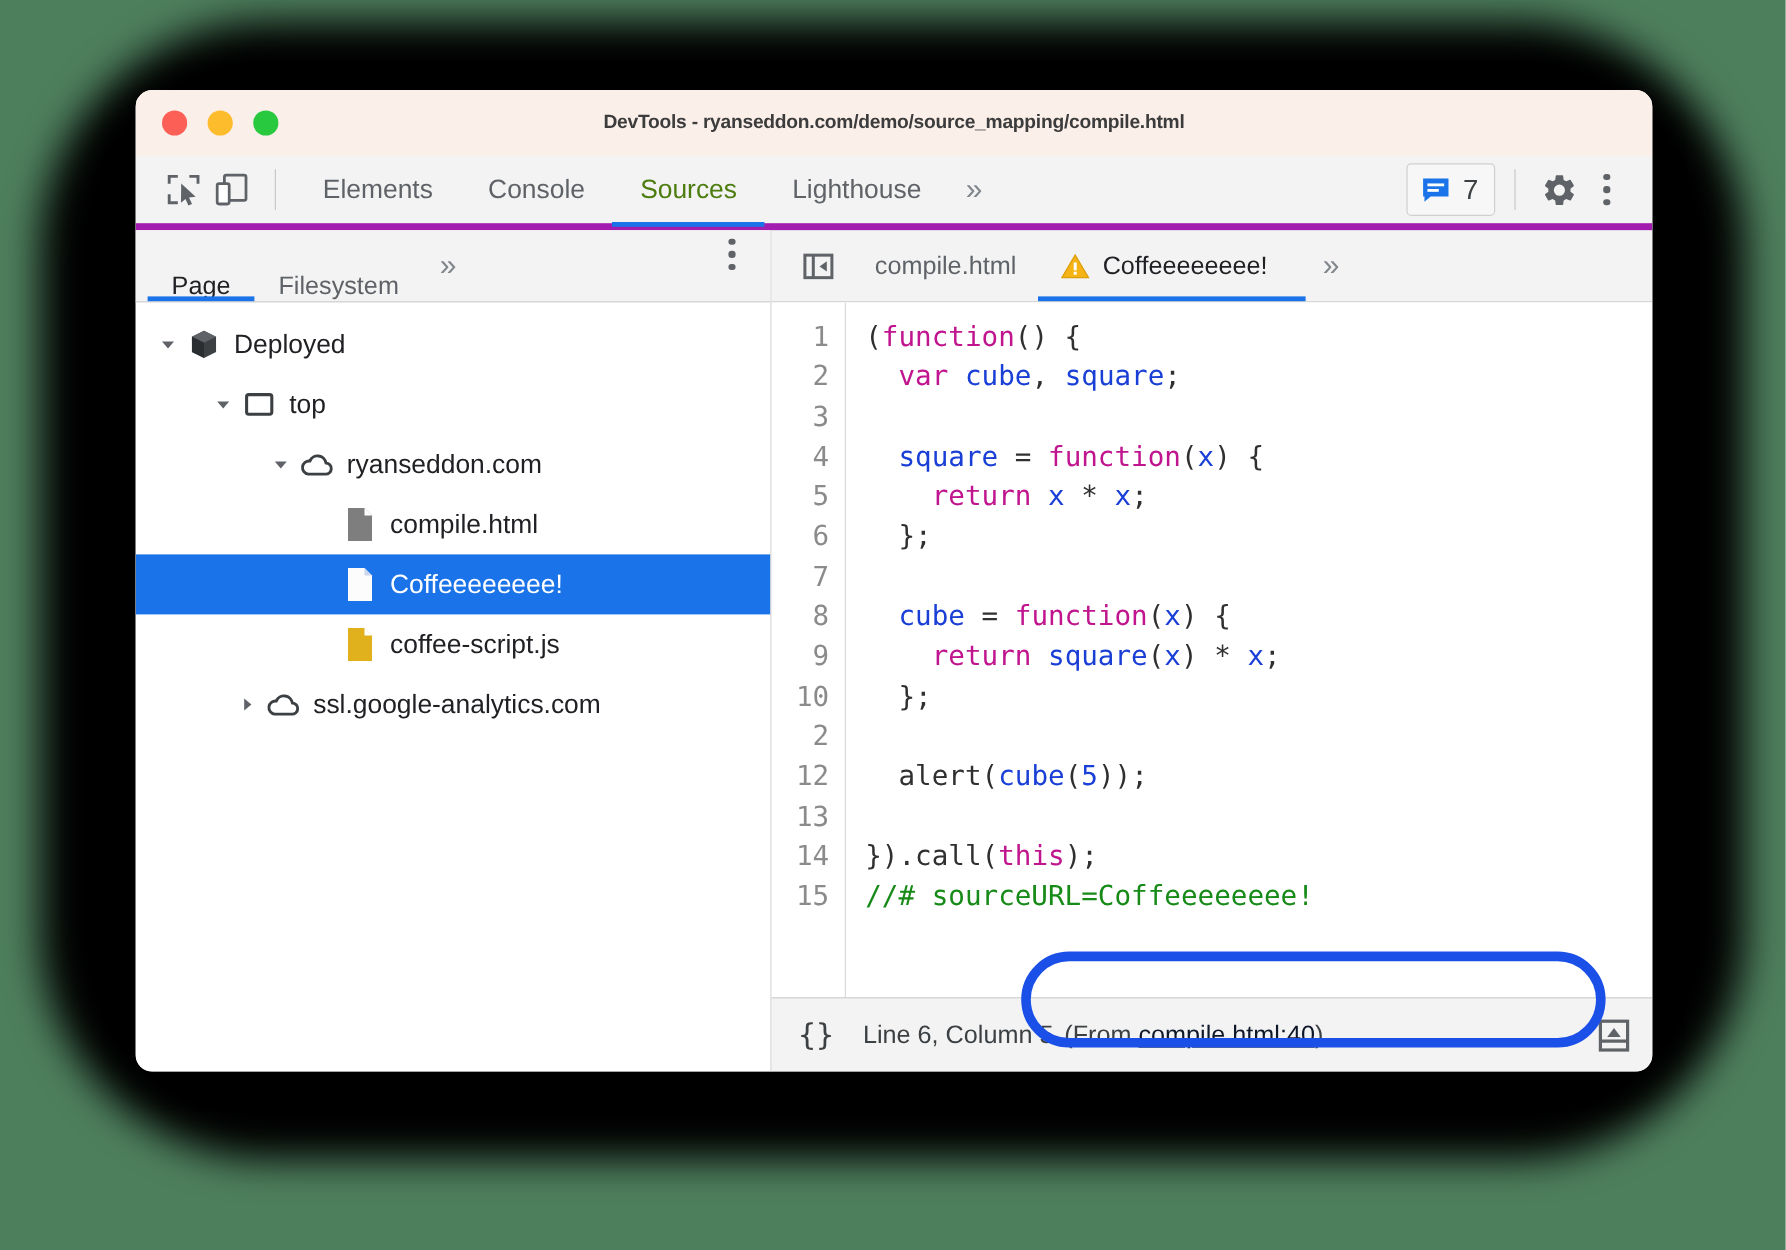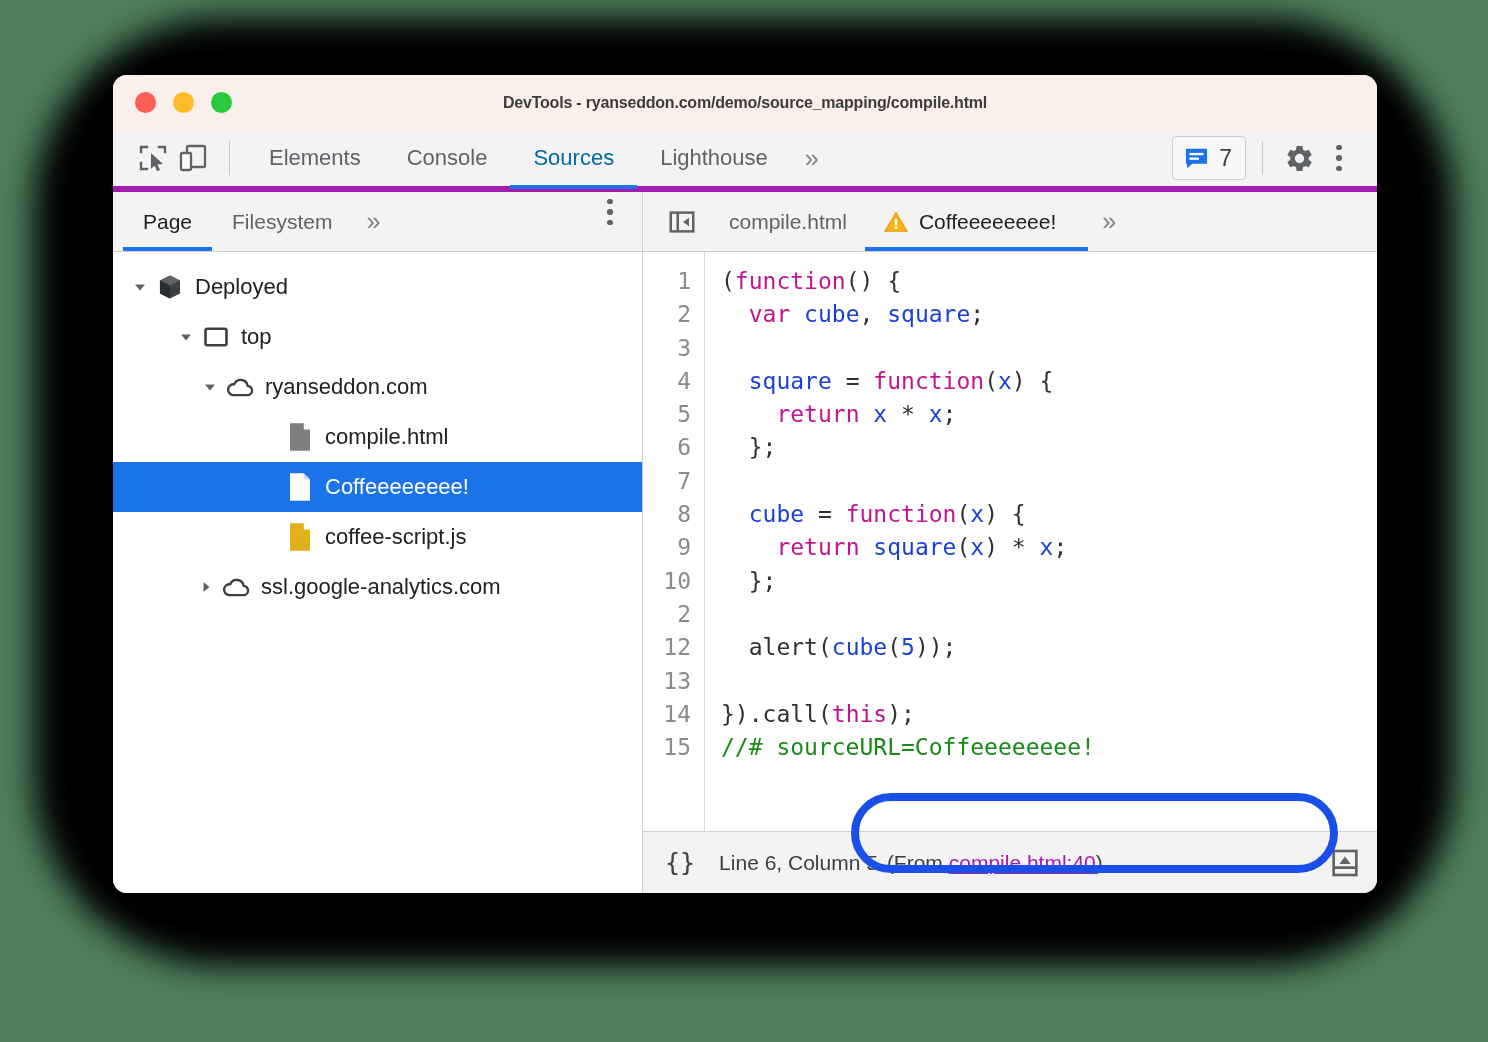"Sources" .panel-tab.active { color: #0369a1 -> #4d7c0f }
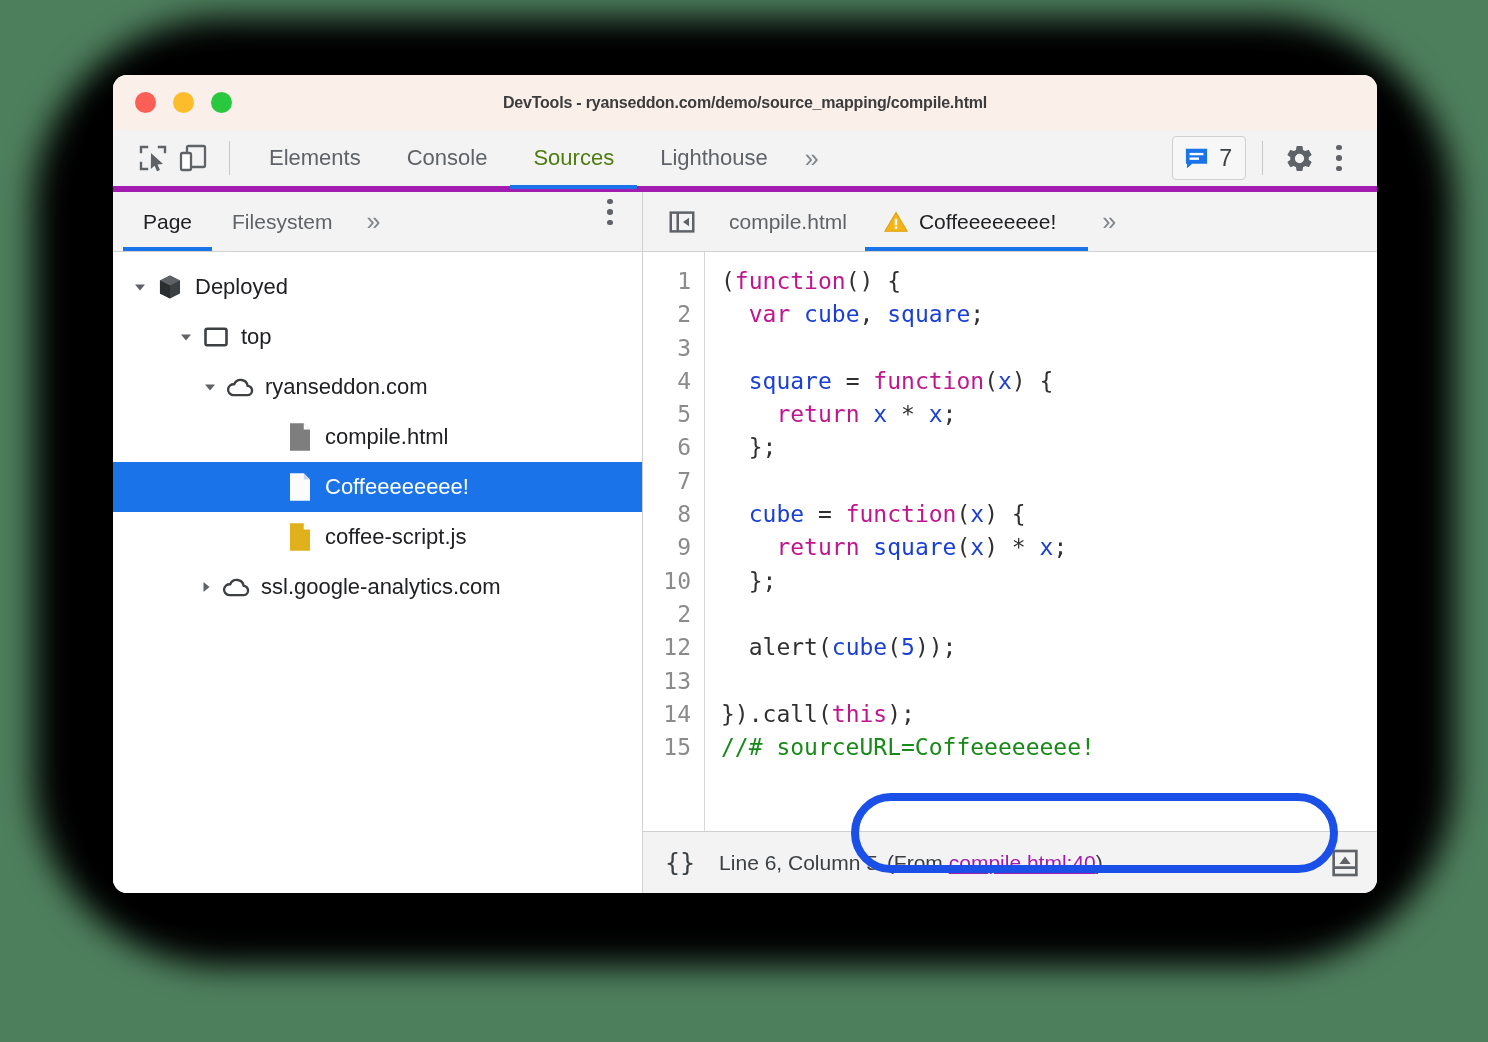"Page" .nav-tab { align-items: center -> flex-end }
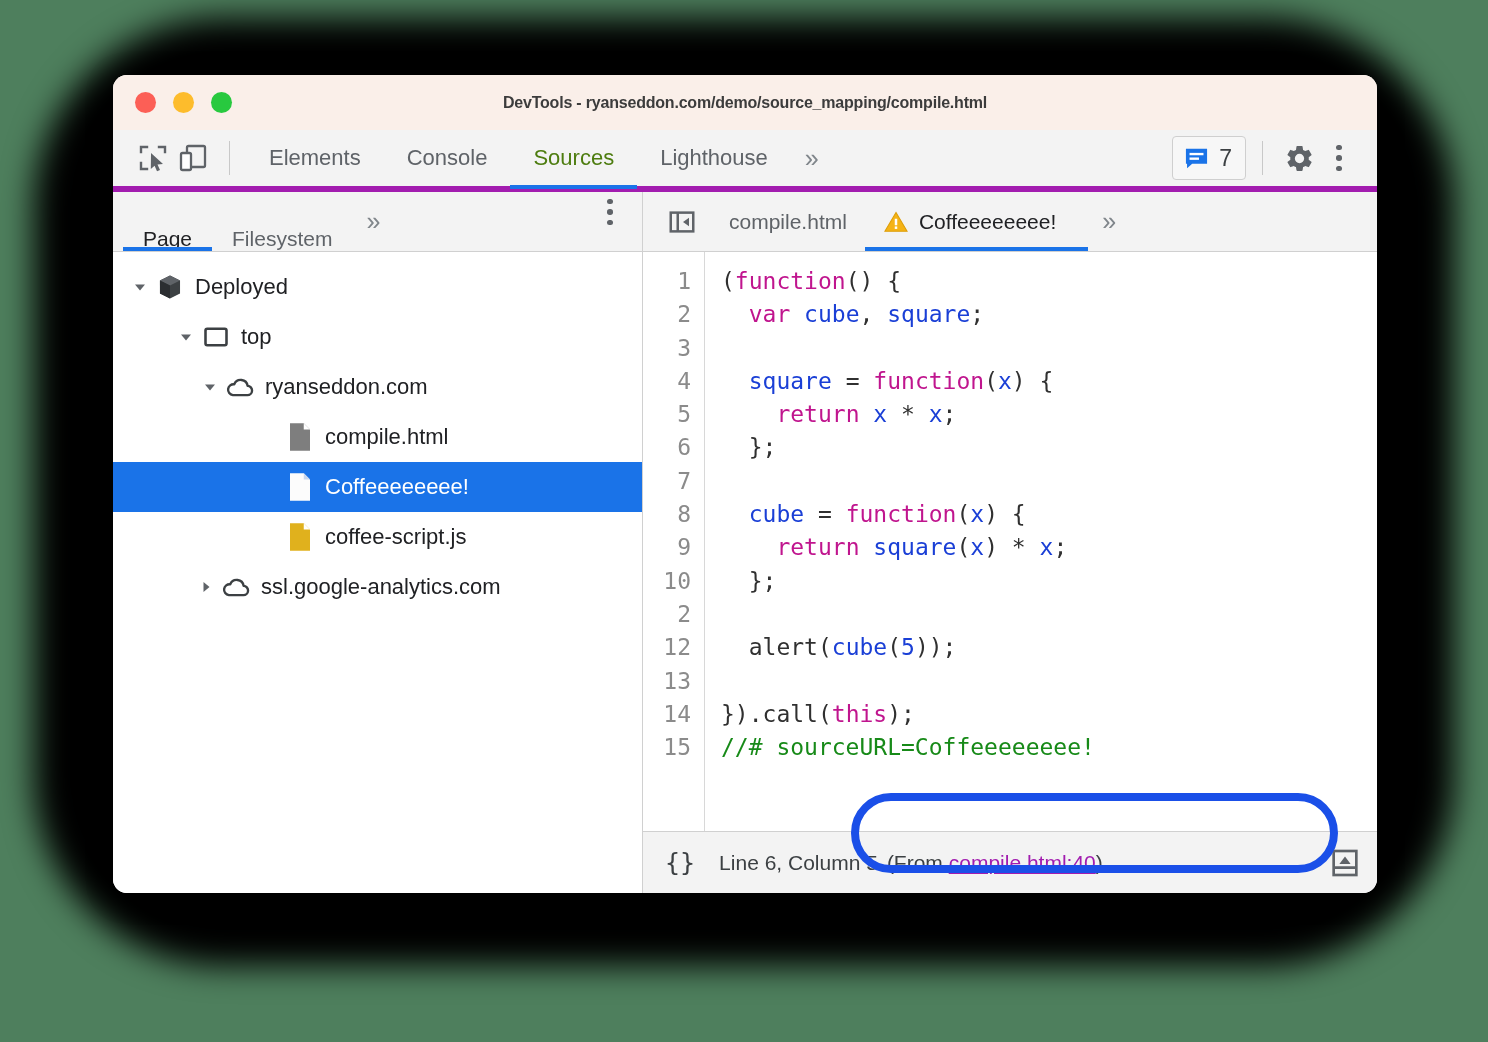"ryanseddon.com" div.tree-row { padding-left: 84px -> 108px }
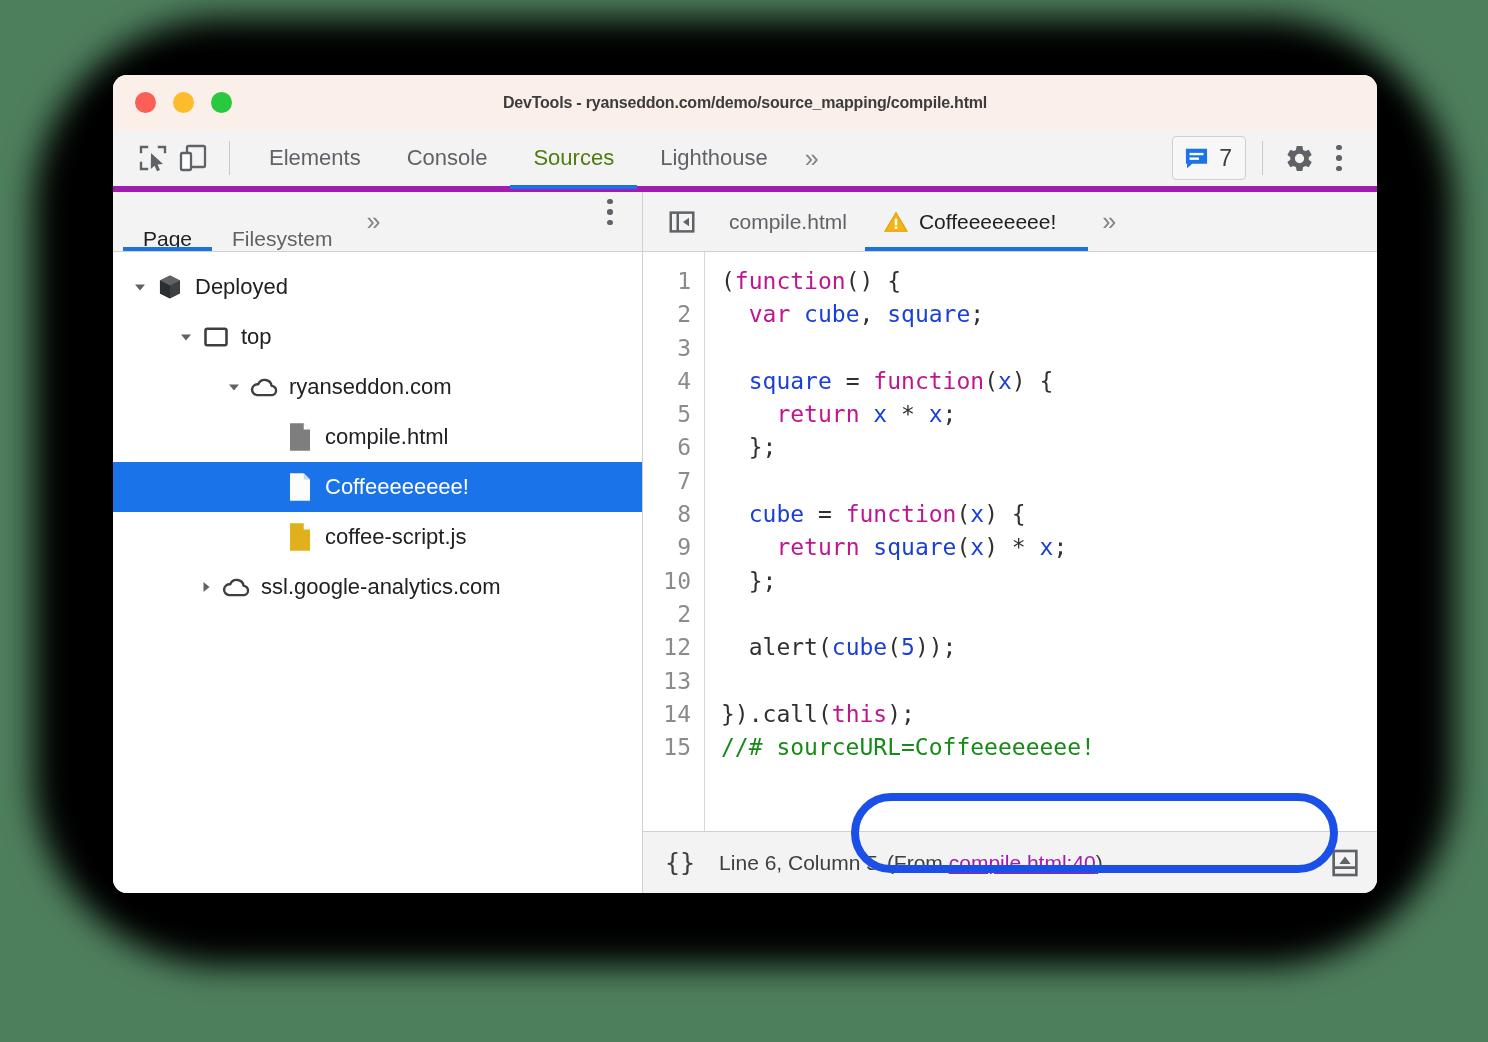"compile.html:40" #status-from a { color: #a21caf -> #0f172a }
